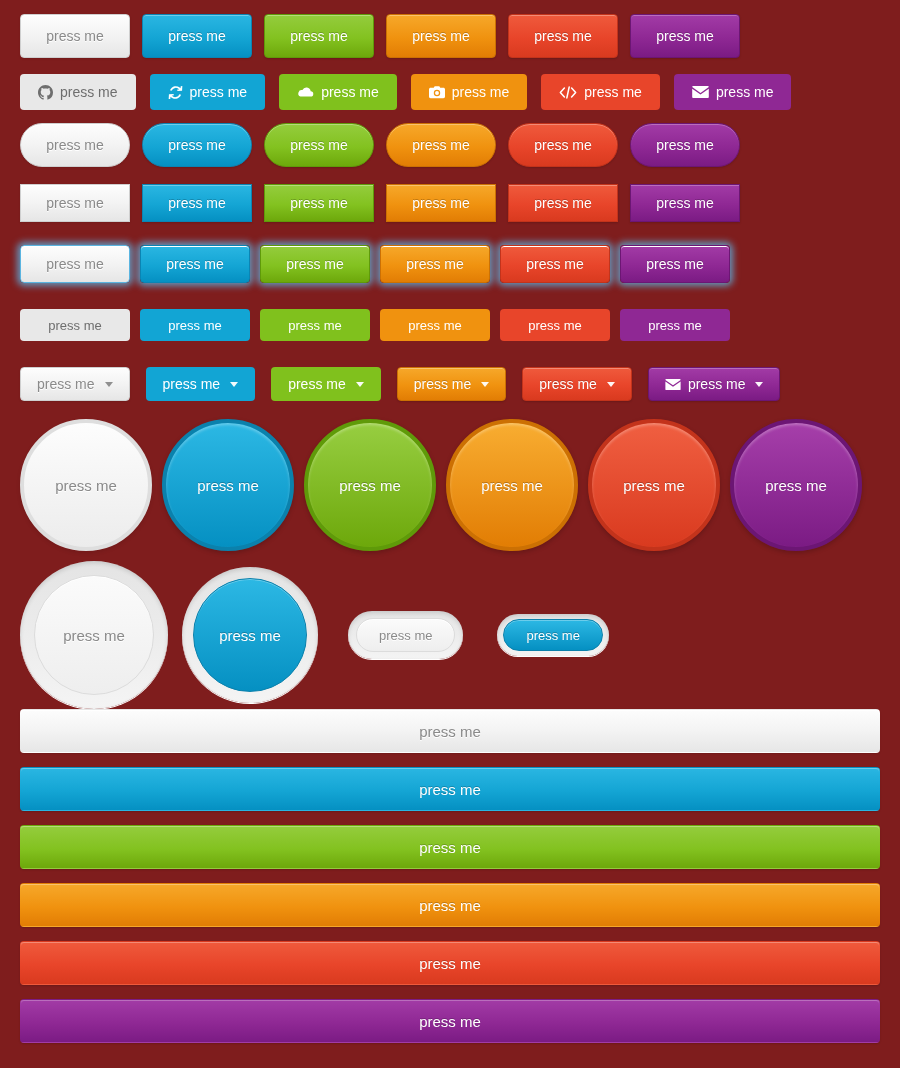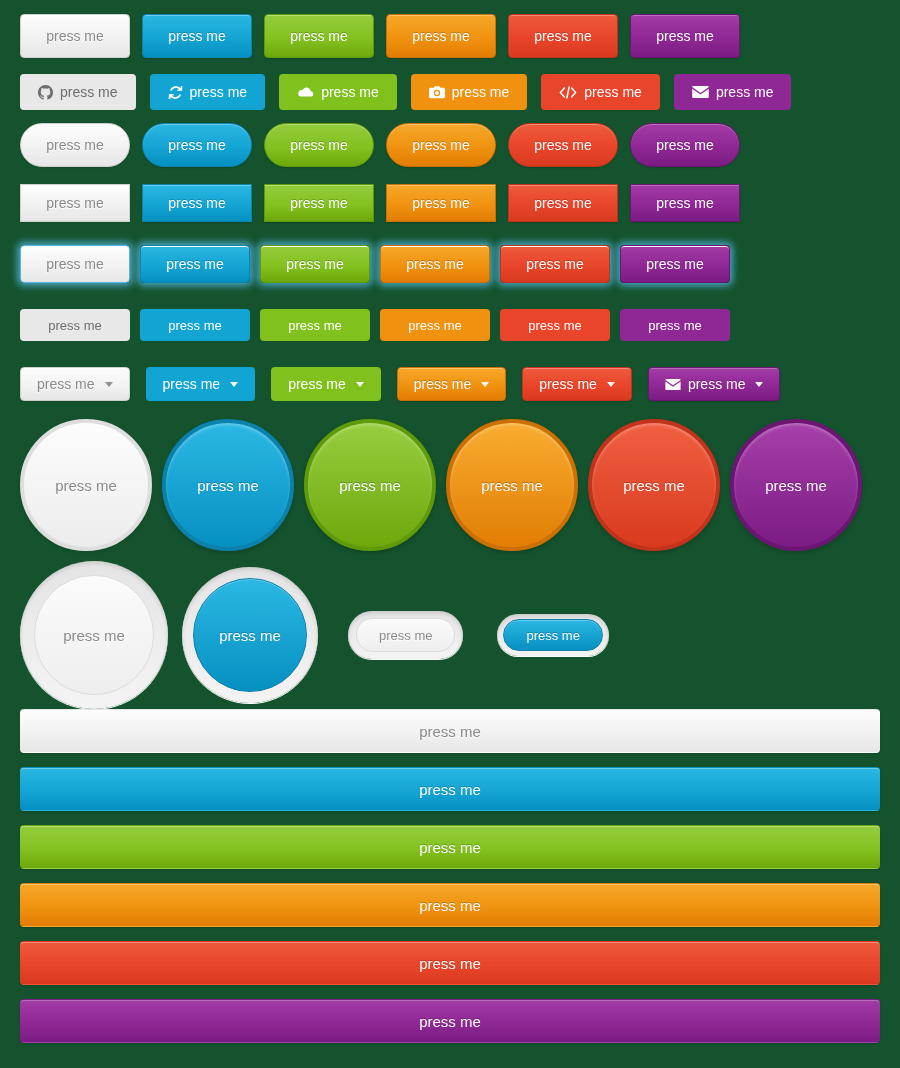"press me" #stage { background: #14532d -> #7f1d1d }
